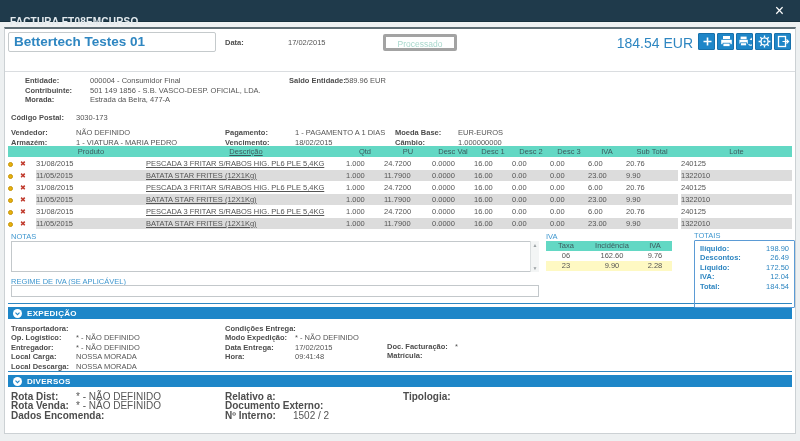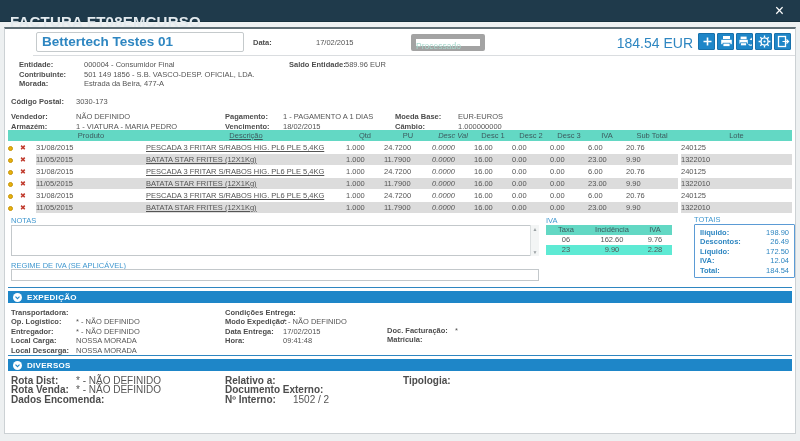"FACTURA FT08EMCURSO" .titlebar .t-text { font-size: 15px -> 10px }
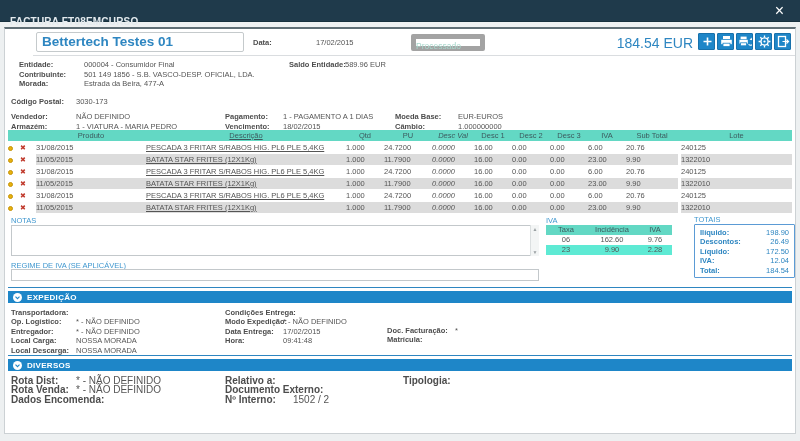"Bettertech Testes 01" .hstrip { height: 27px -> 43px; margin-left: 28px -> none }
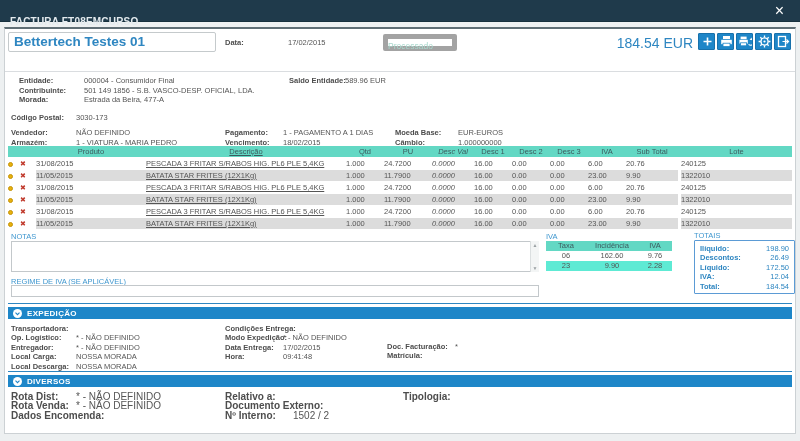"Processado" .status-btn { border: 5px solid #a3a3a3 -> 3px solid #a3a3a3; text-align: left -> center }
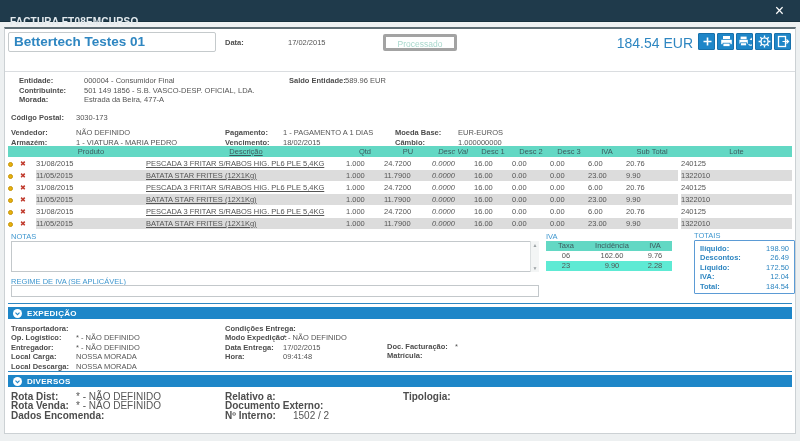"Entidade:" div.fgroup { left: 14px -> 20px }
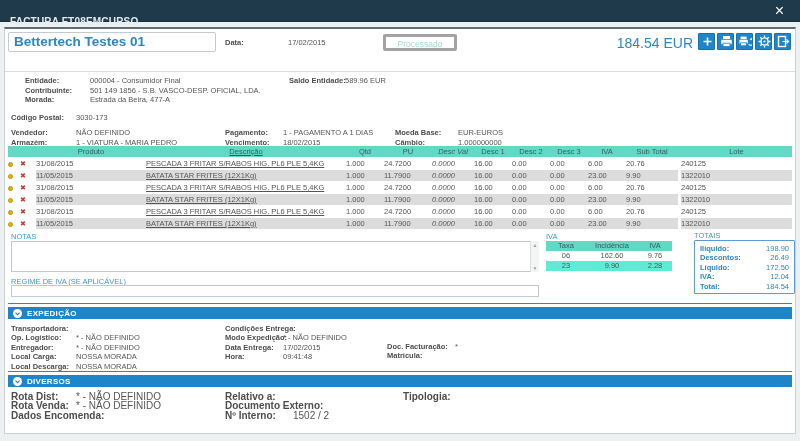"Pagamento:" .lw58 { width: 58px -> 70px }
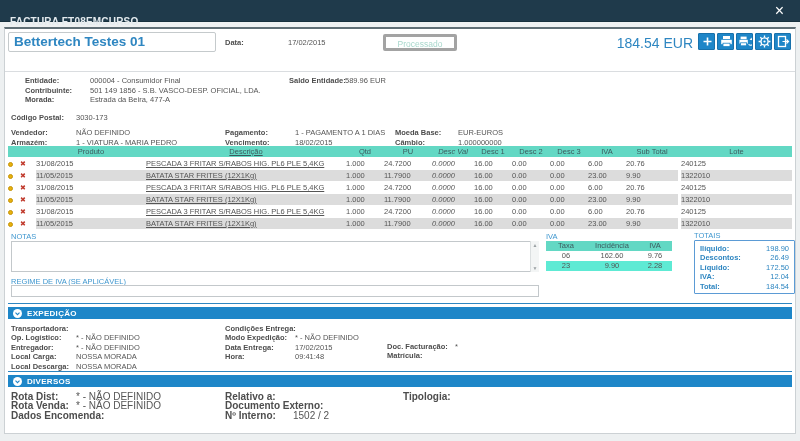"Desc Val" .c-descval { font-style: italic -> none }
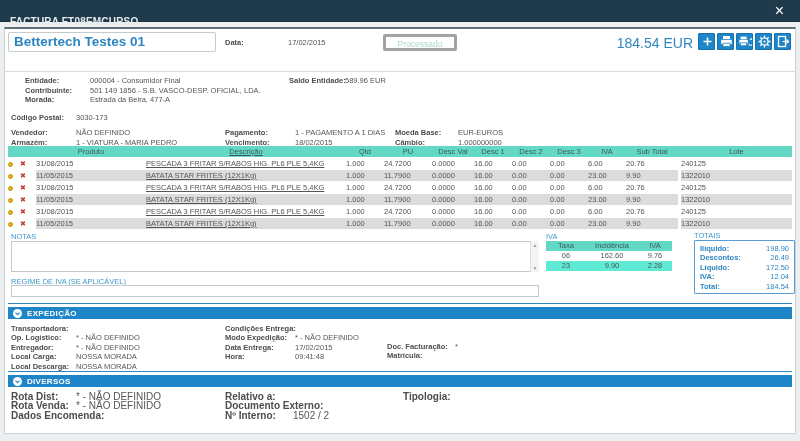"Ilíquido:" .totais-box { height: 54px -> 68px }
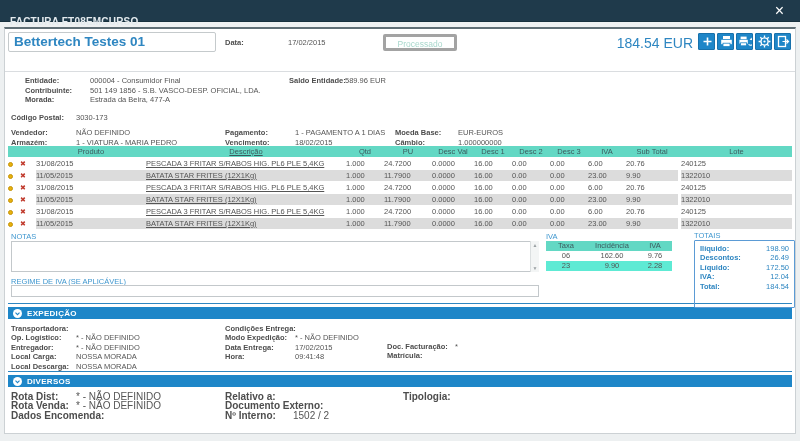"23" .ivarow.alt { background: #5eead4 -> #fef9c3 }
